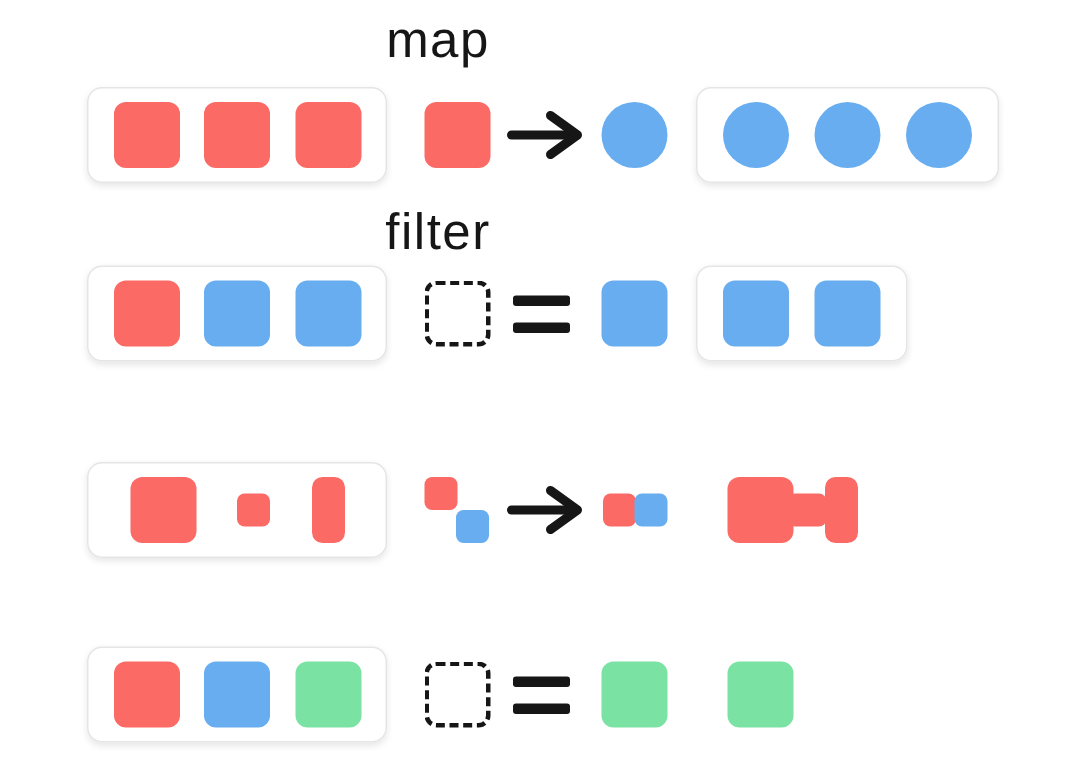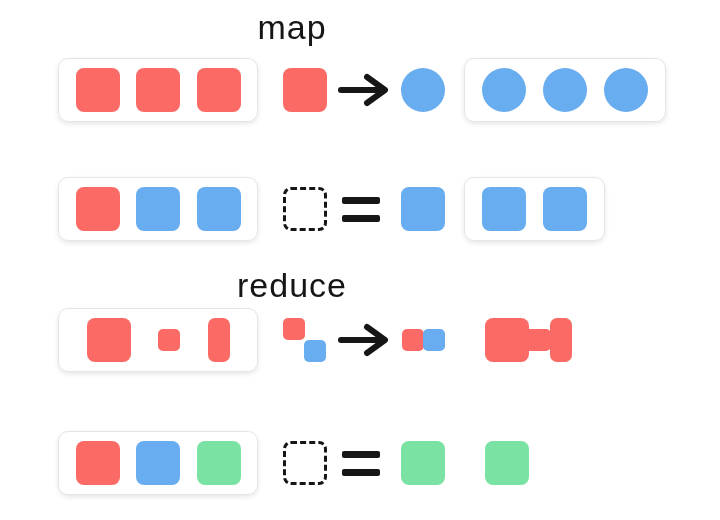"filter" div.row-title { html: none -> <div>filter</div> }
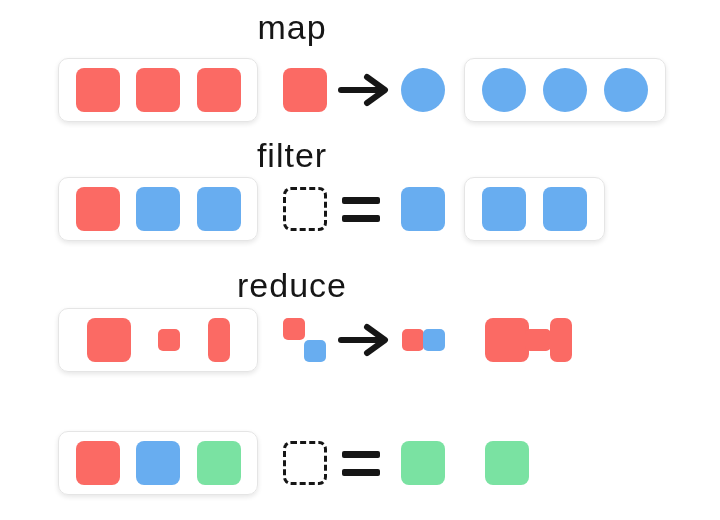"reduce" div.row-title { html: <div>reduce</div> -> none }
